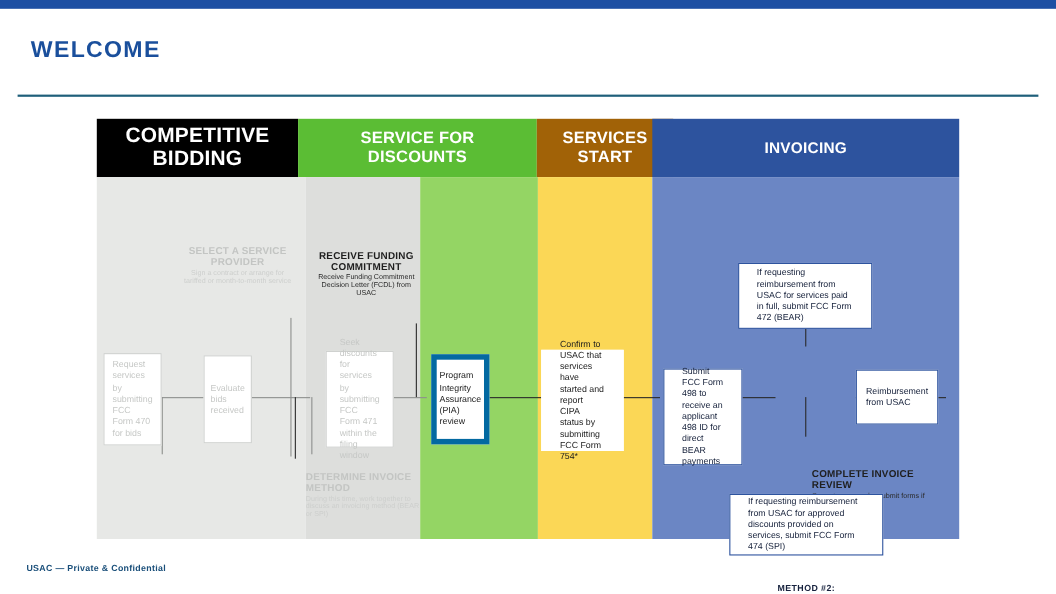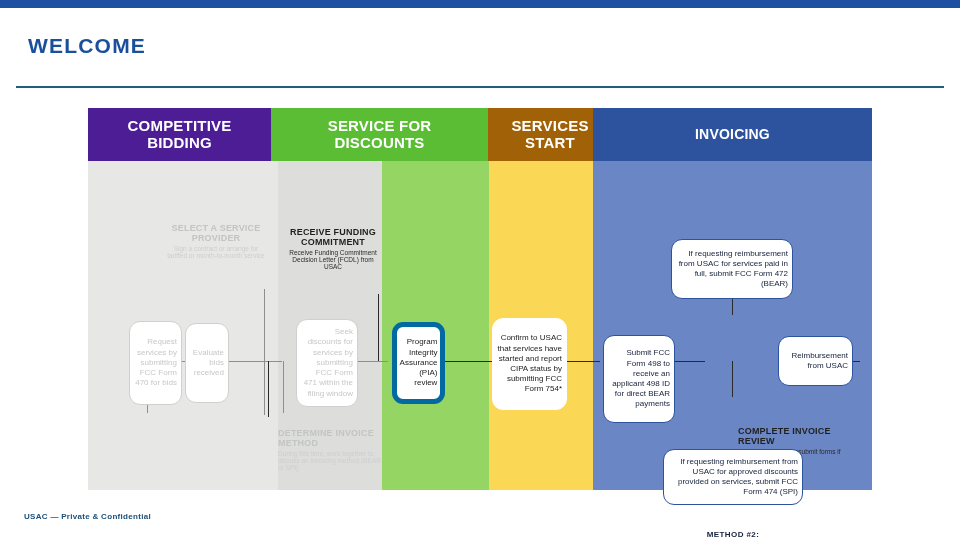"COMPETITIVE" .hdr-cb { background: #4c1d95 -> #000000; font-size: 15px -> 19px }
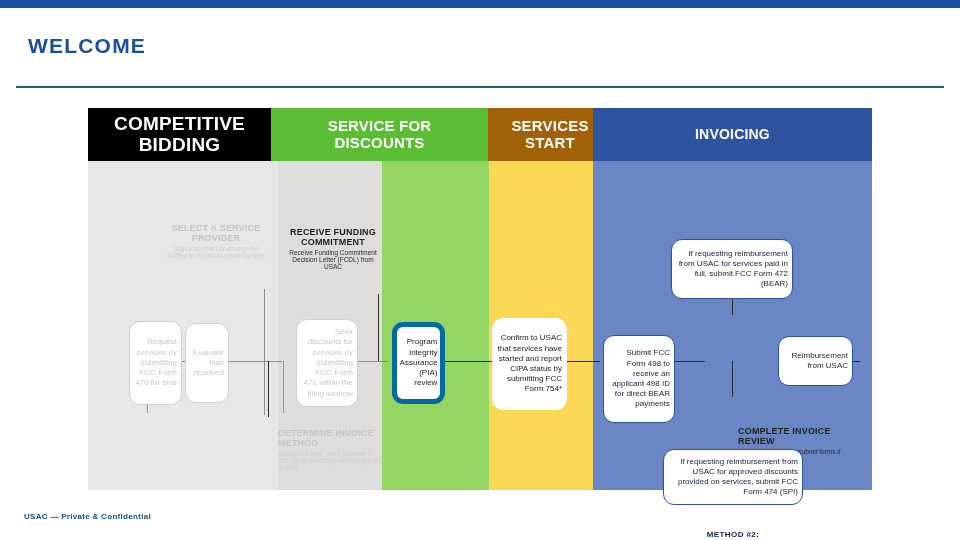"If requesting reimbursement from USAC" .box { border-radius: 11px -> none; padding: 4px -> 16px; text-align: right -> left }
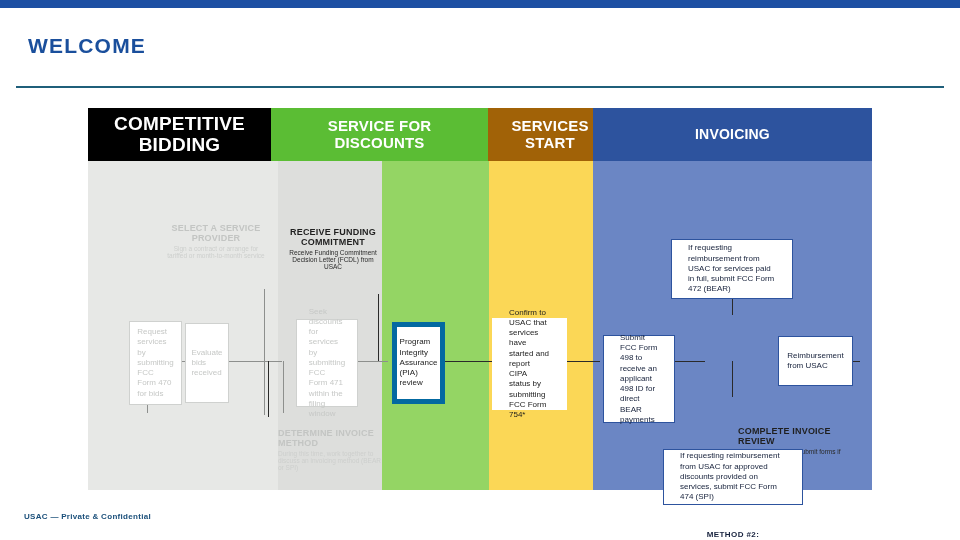"Request services by submitting FCC" div.box { margin-left: 35px -> none }
